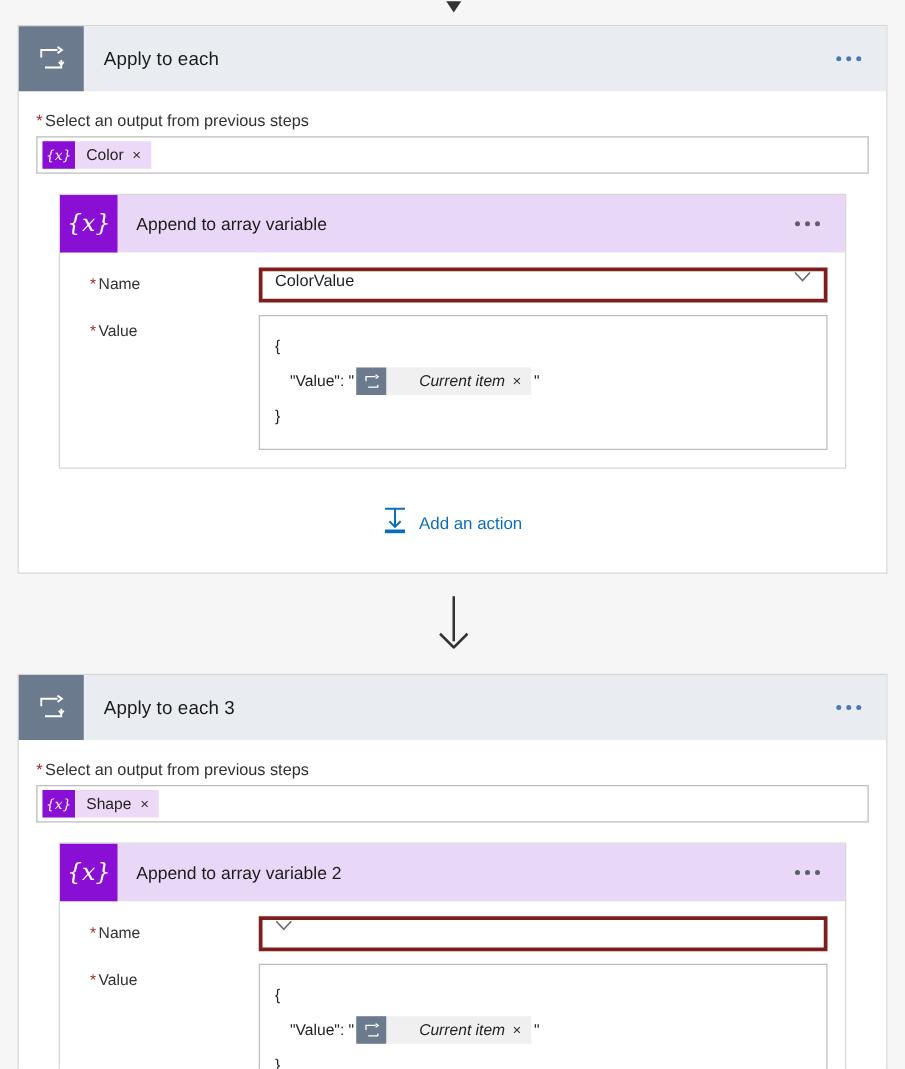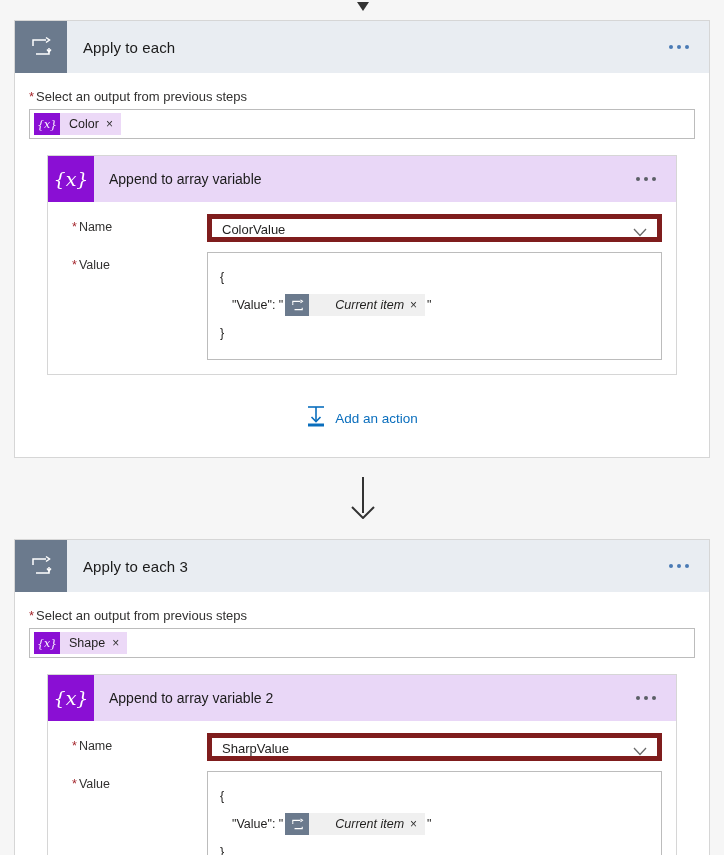"ColorValue" .select-box { align-items: flex-end -> flex-start; border: 5px solid #7f1d1d -> 3px solid #7f1d1d }
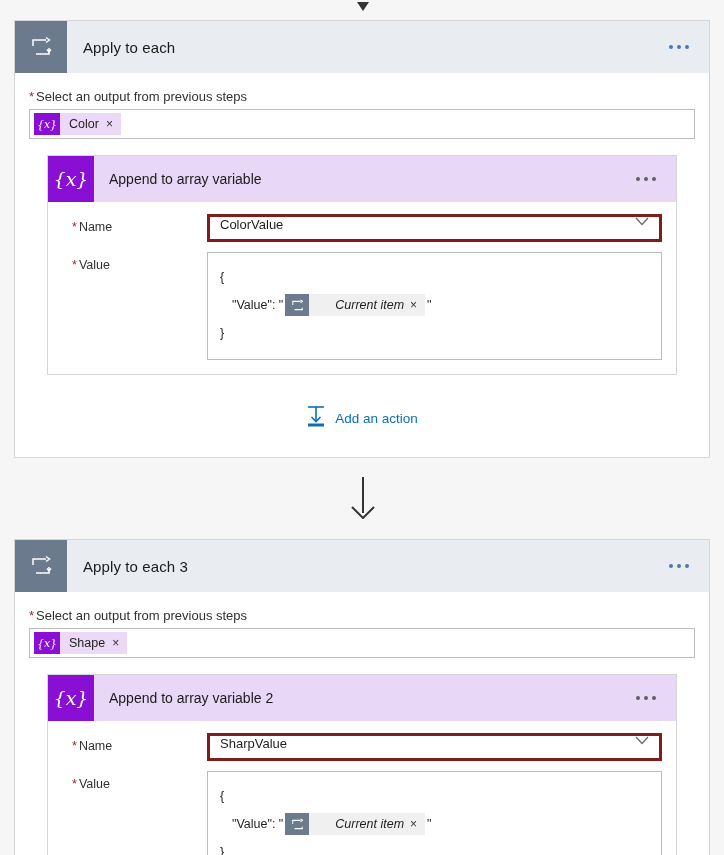"SharpValue" span { html: <span>SharpValue</span> -> none }
